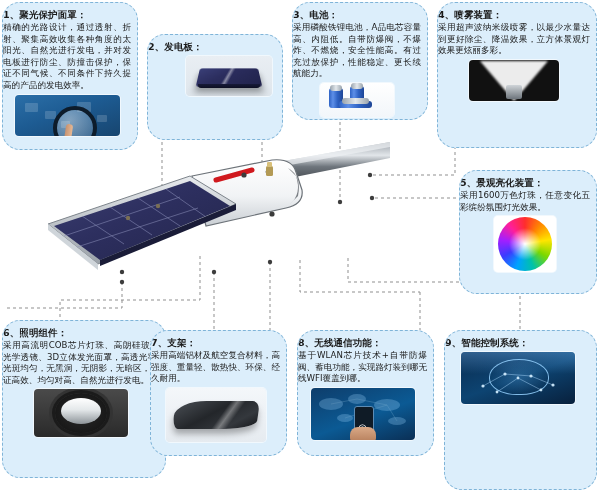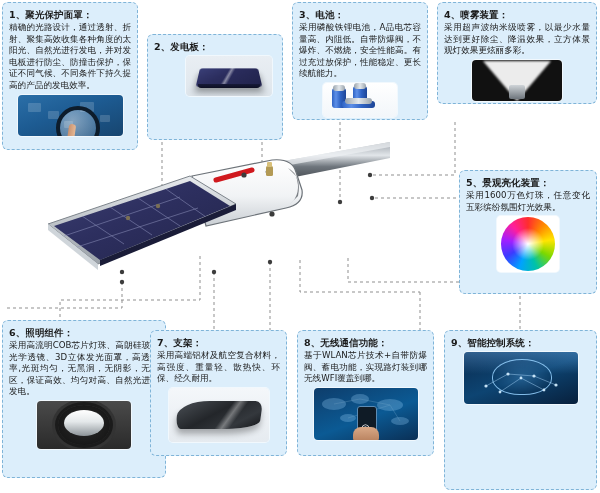"1、聚光保护面罩：" .card { border-radius: 6px -> 18px; padding: 5px 6px 5px 6px -> 5px 6px 5px 0 }
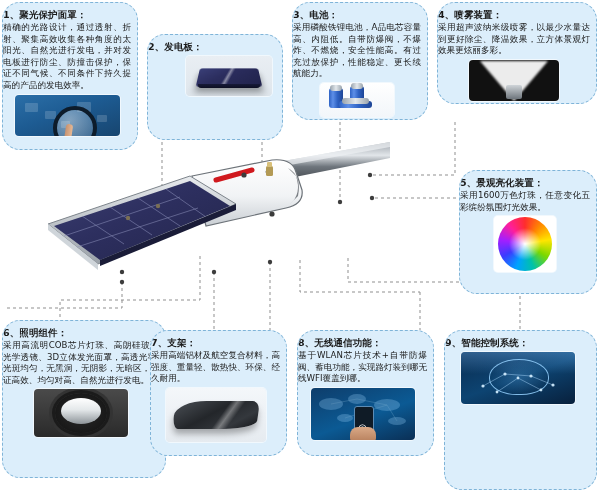"4、喷雾装置：" div.card { height: 102px -> 146px }
